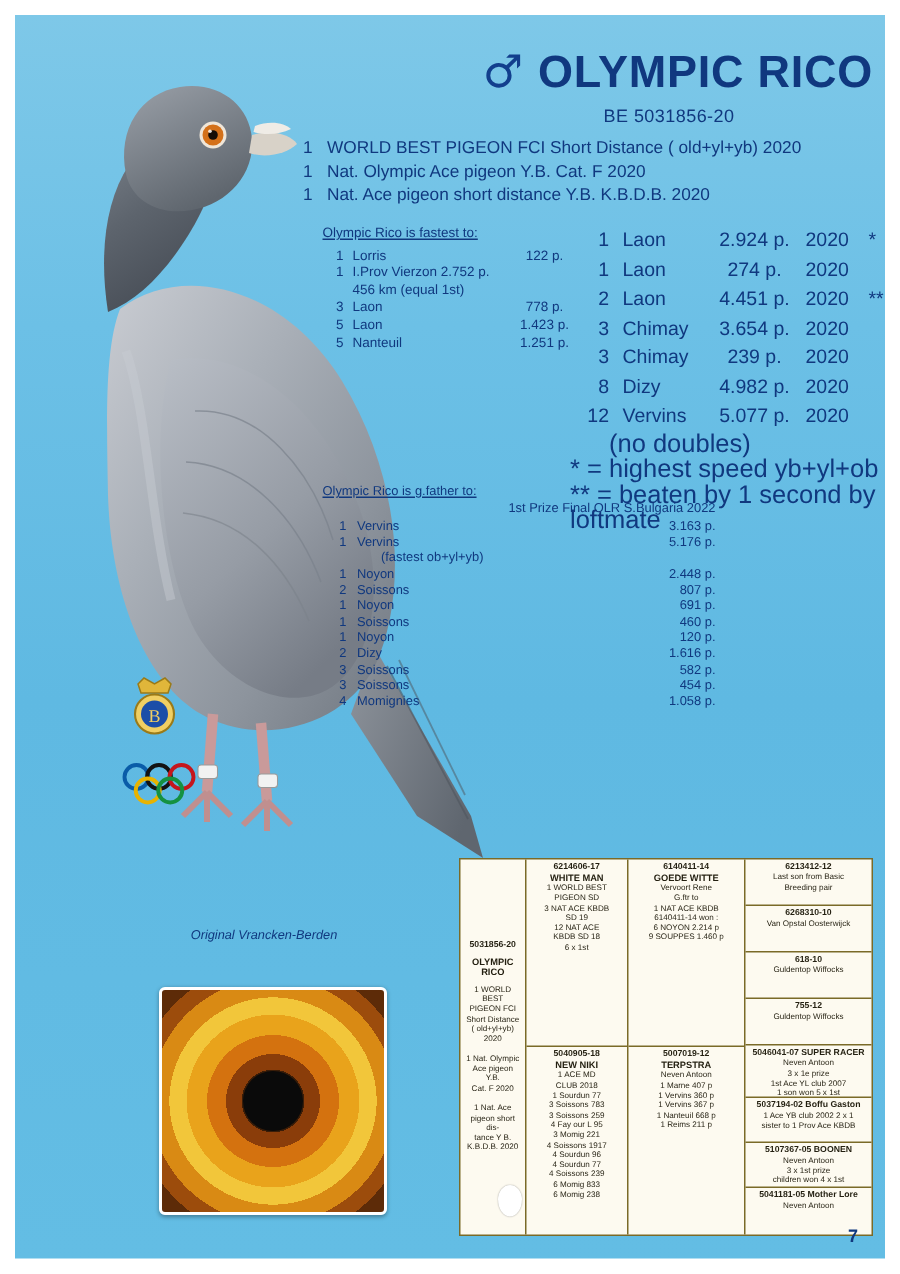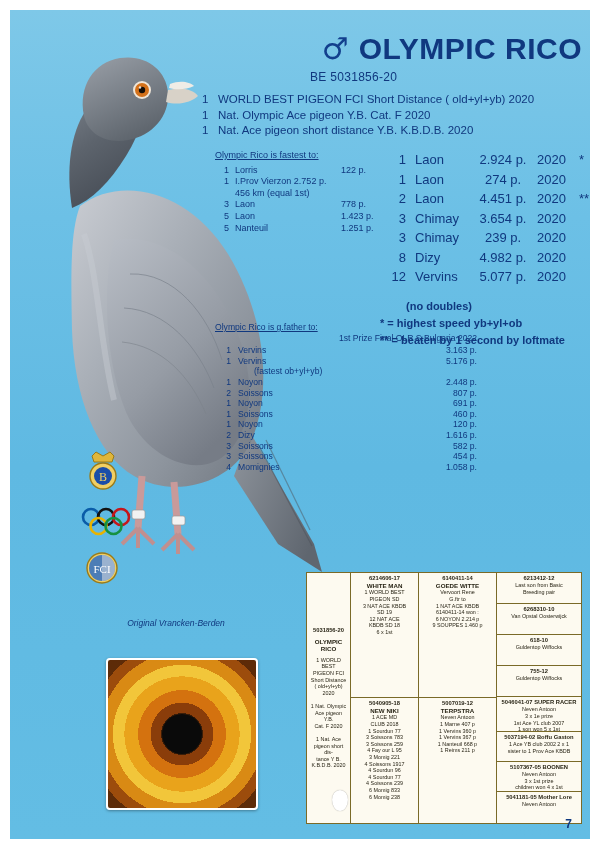"BE 5031856-20" .ring-no { text-align: left -> center }
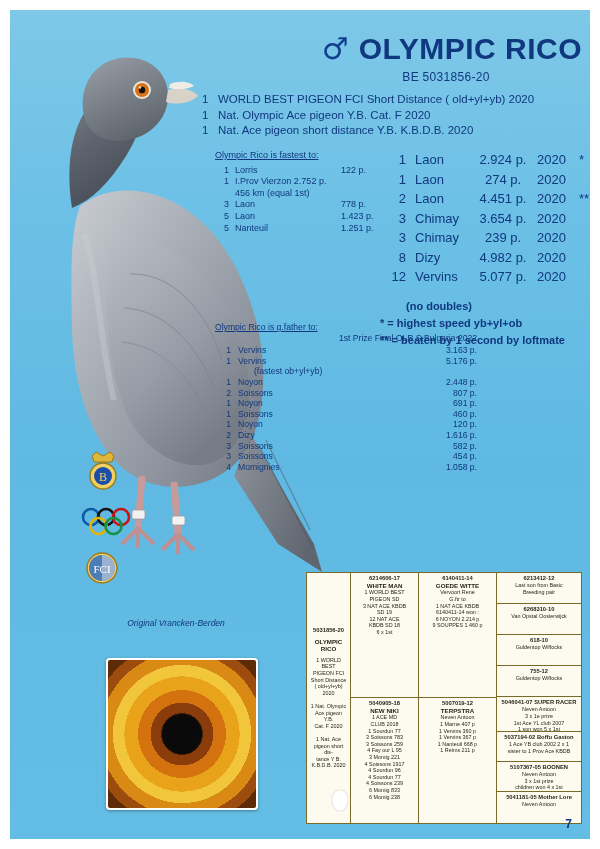"122 p." .frow .p { text-align: left -> center }
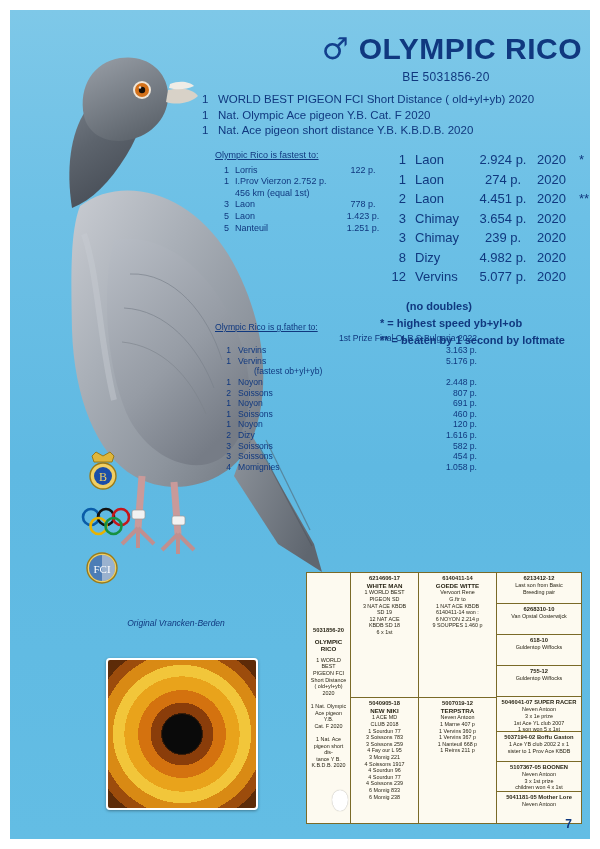"(no doubles)" .notes { font-size: 11px -> 17px; font-weight: bold -> none; margin-top: 11px -> 0 }
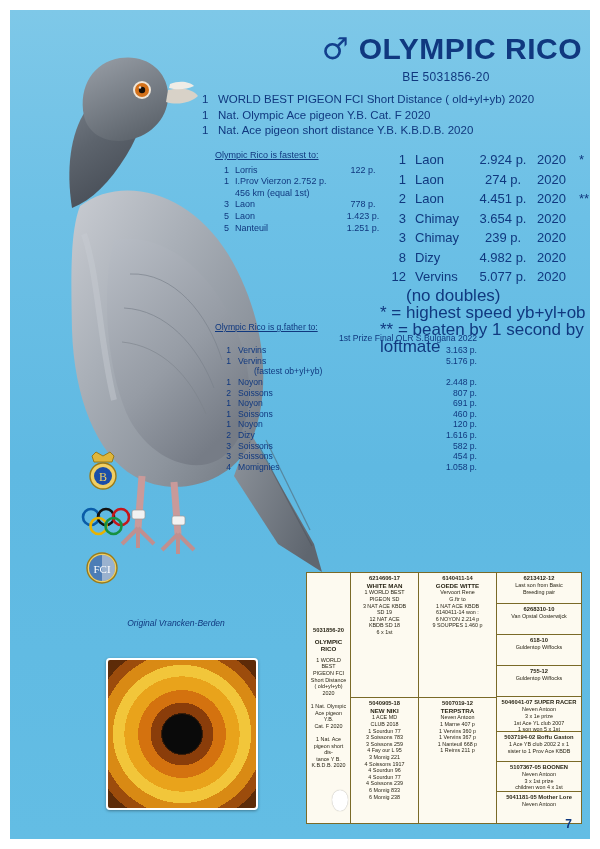"FCI" div.medal { html: <div> <svg> <circle></circle> <path></path> <path></path> <text>FCI</text> </svg> </div> -> none }
